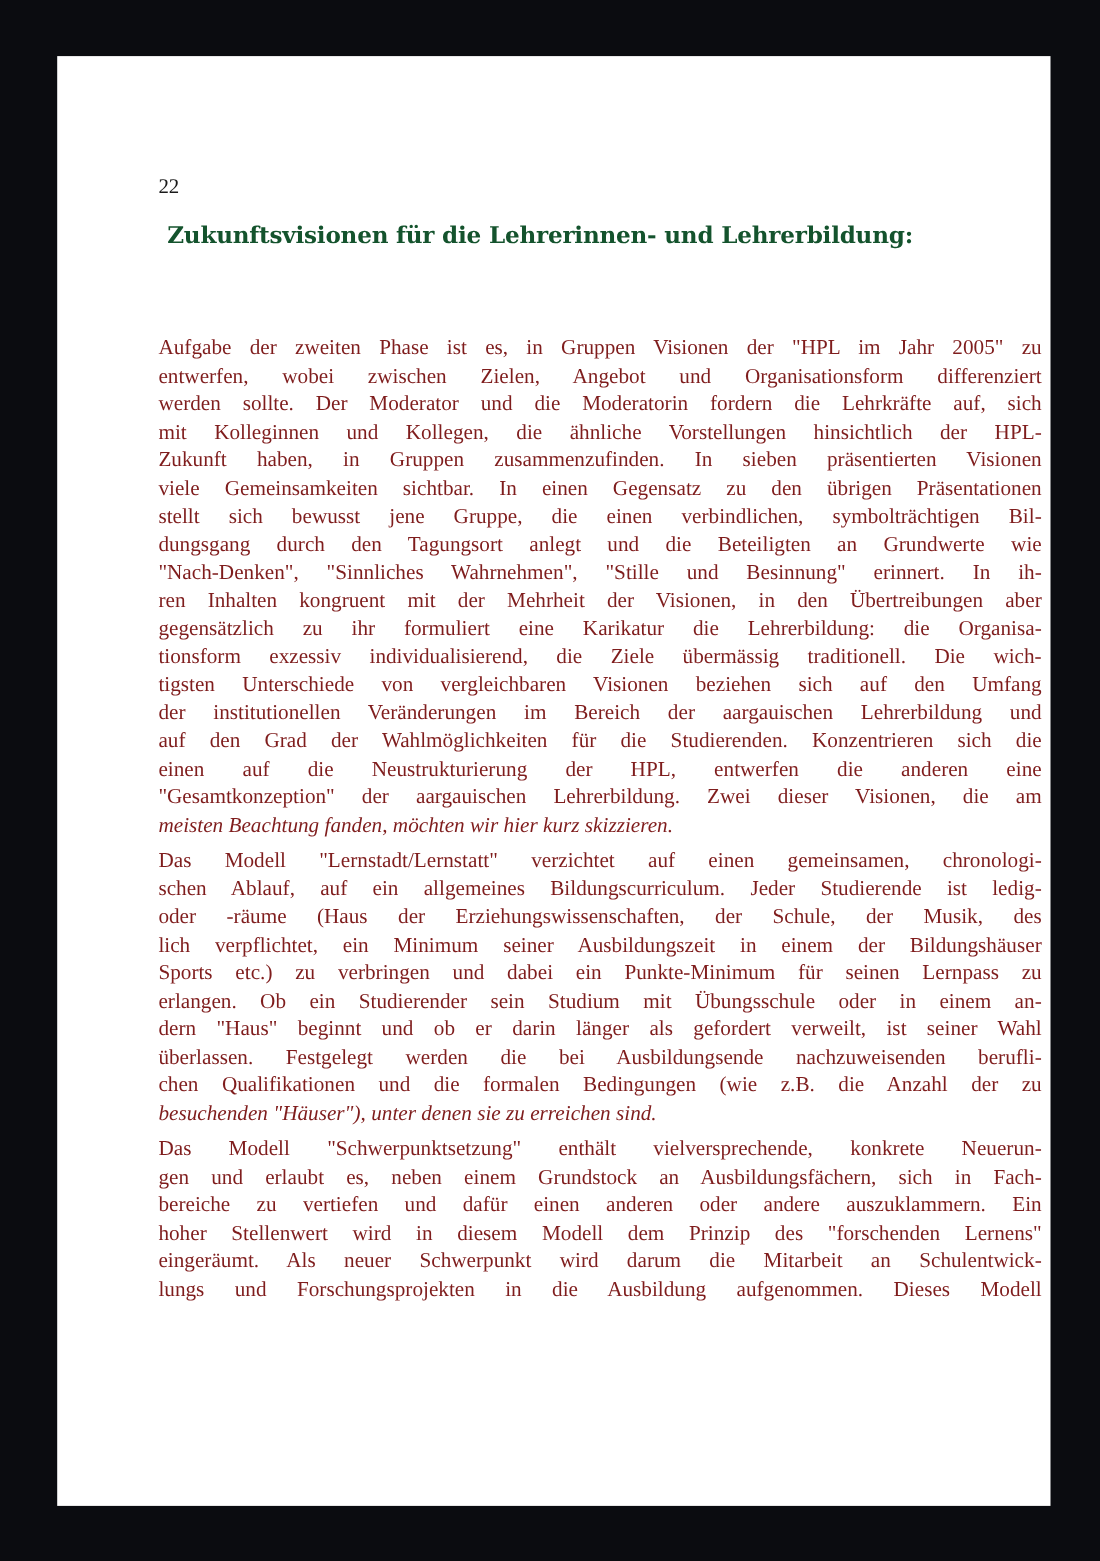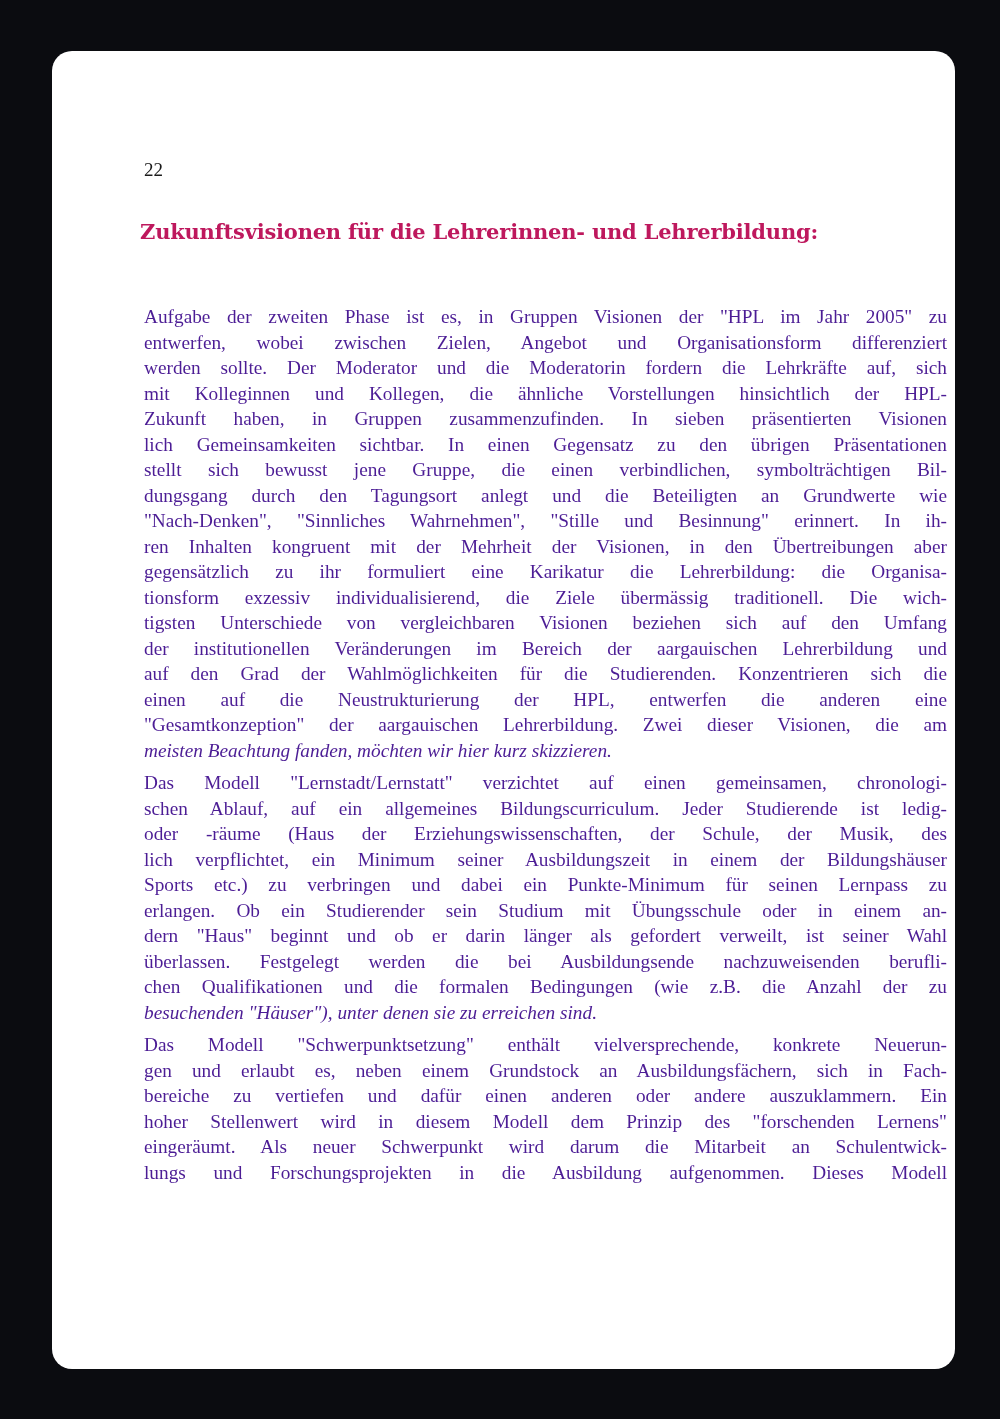"22" .page { border-radius: 20px -> none }
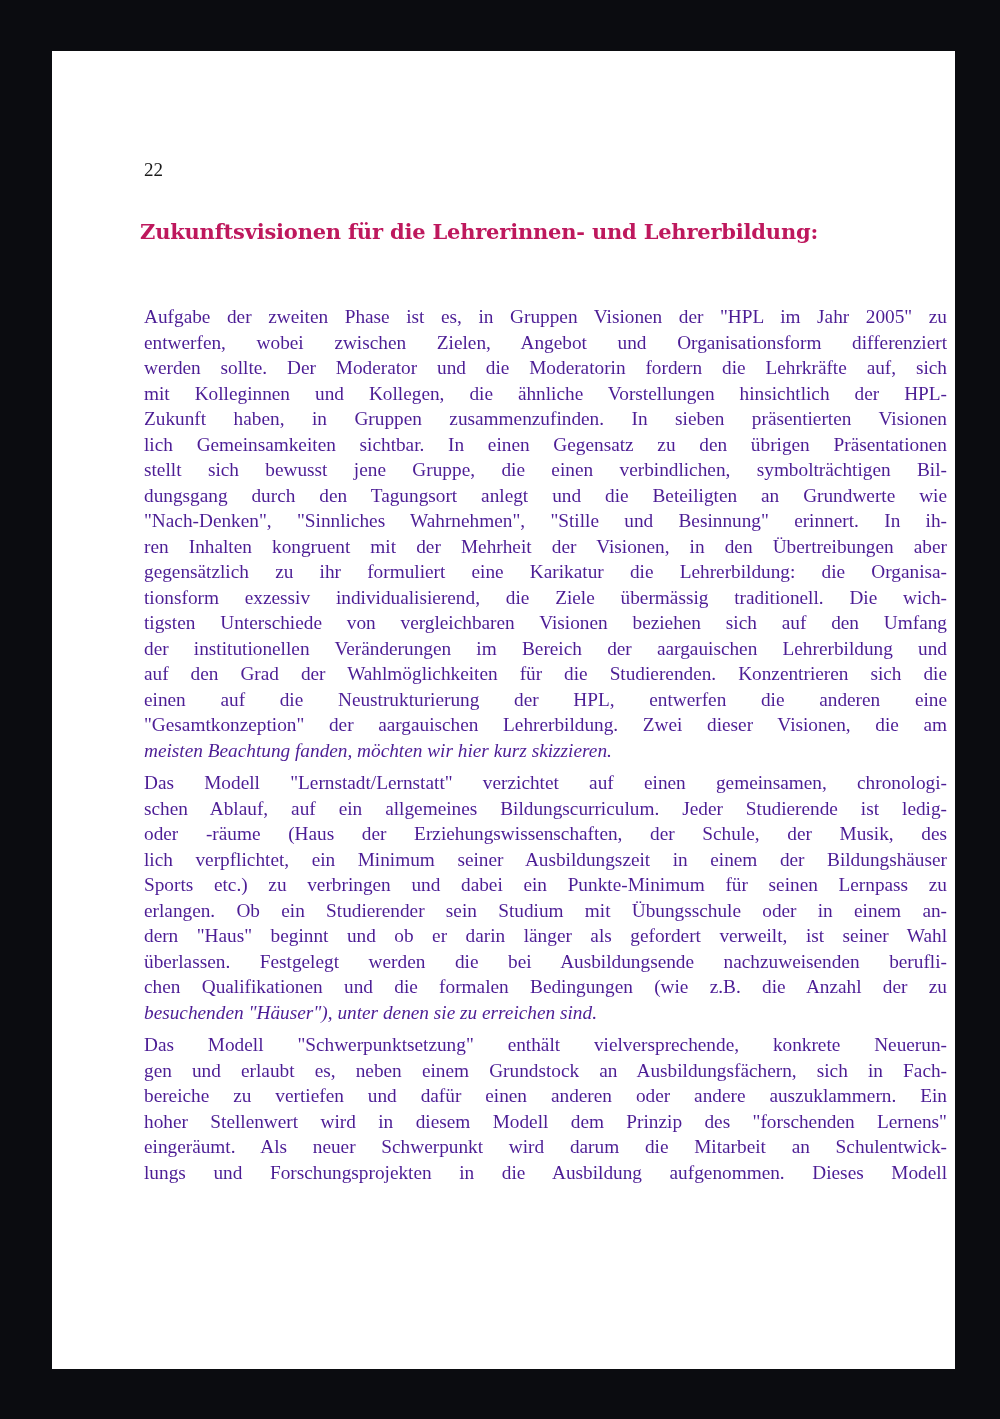"Zukunftsvisionen für die Lehrerinnen-" .title { color: #be185d -> #14532d; left: 88px -> 100px; margin-top: 18px -> none }
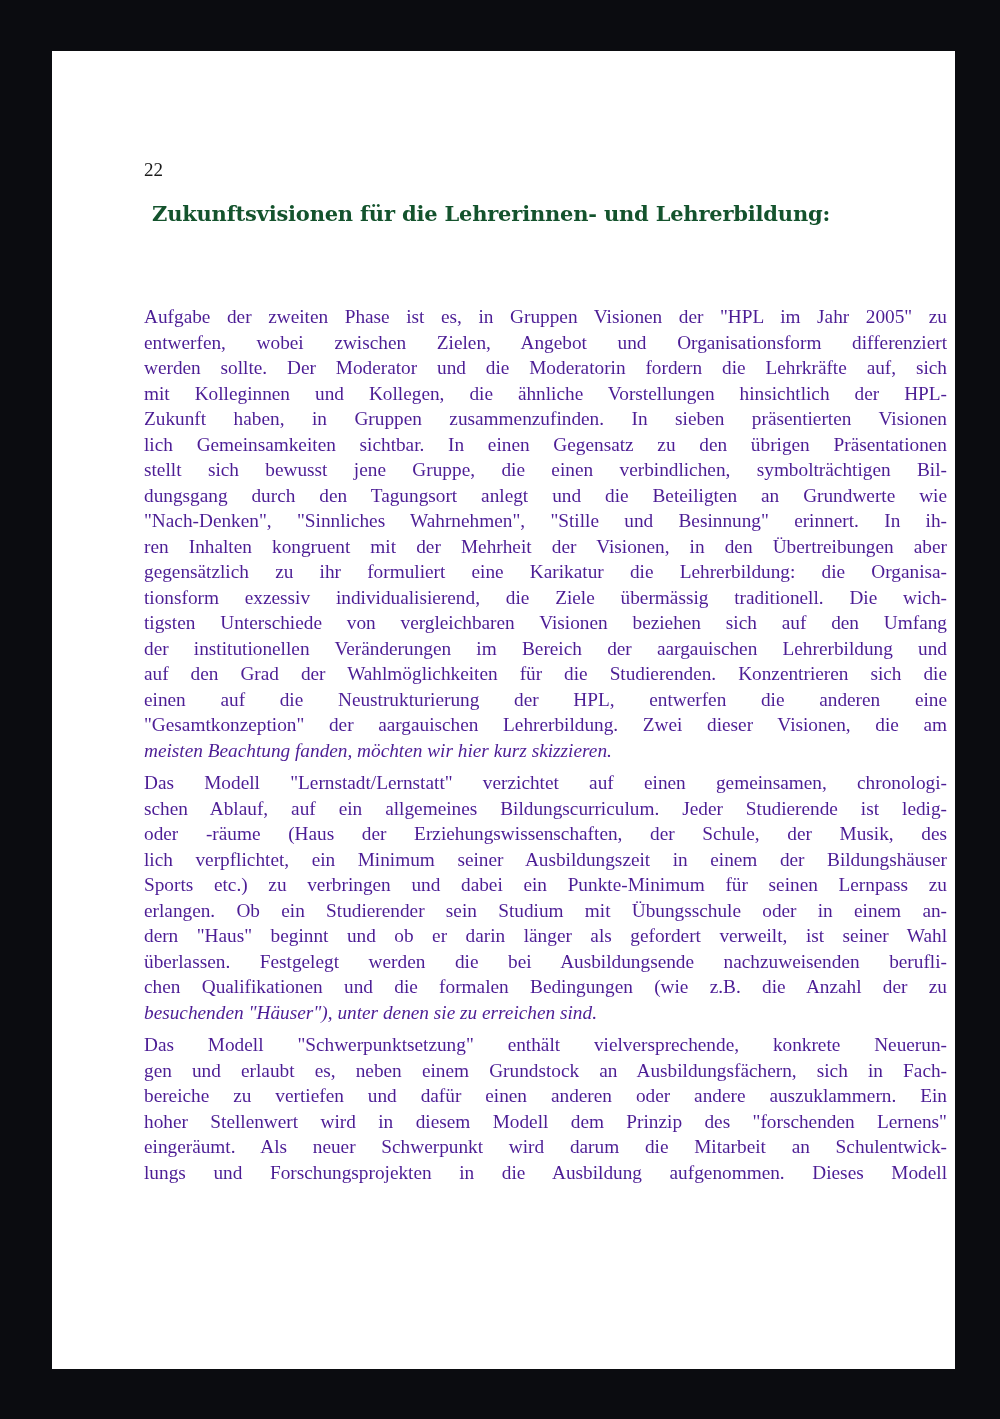"Aufgabe der zweiten Phase ist" .body-text { color: #4c1d95 -> #7f1d1d }
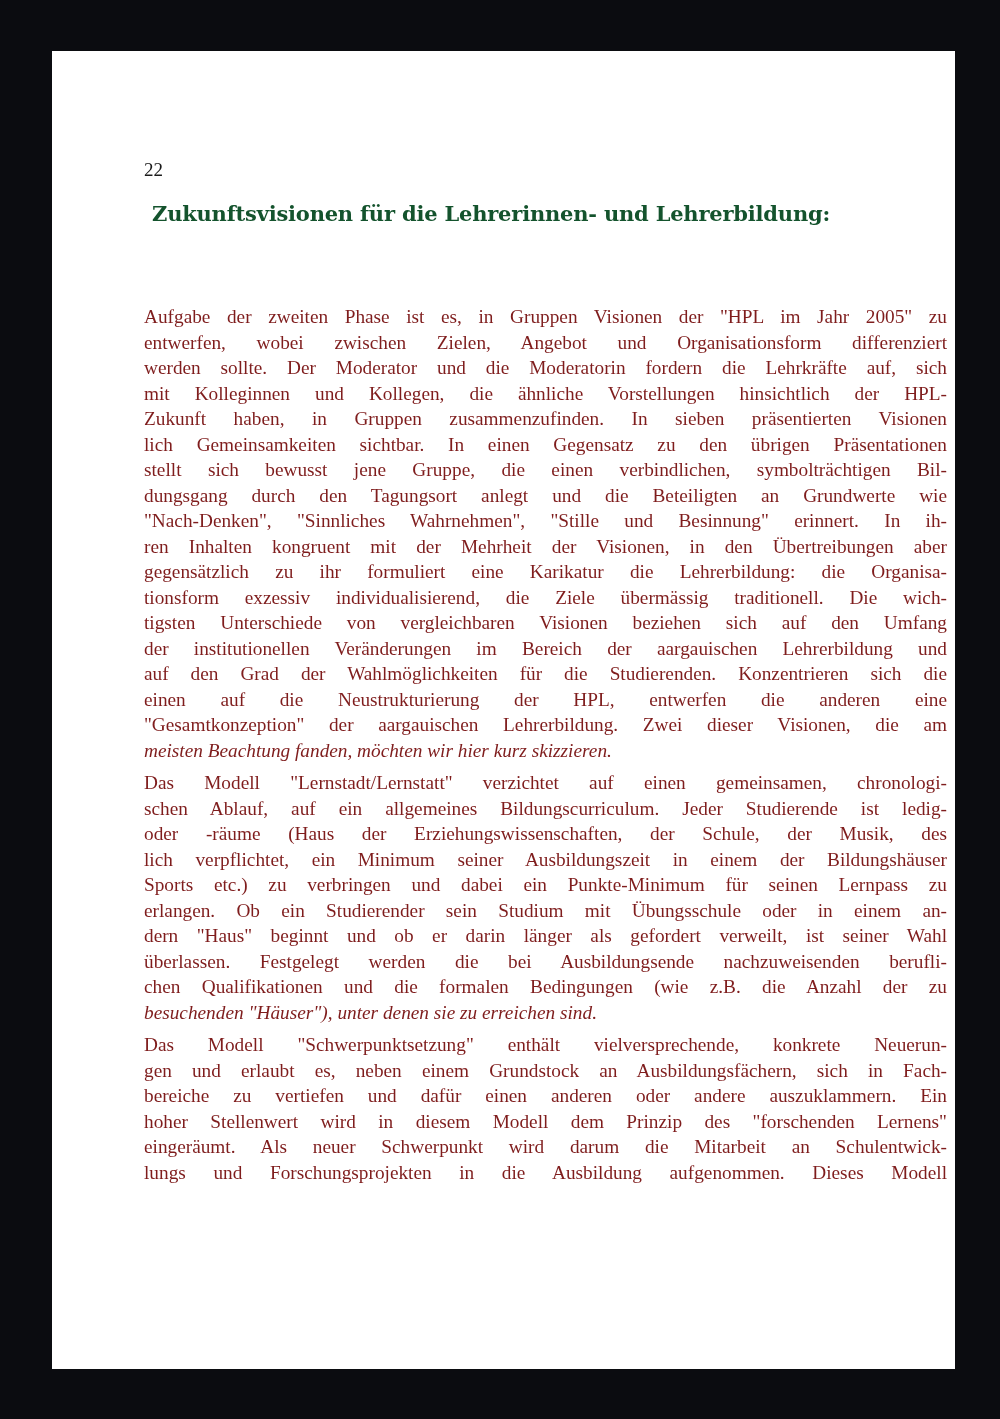"lich Gemeinsamkeiten sichtbar. In einen" span.line-inner { text: lich -> viele }
